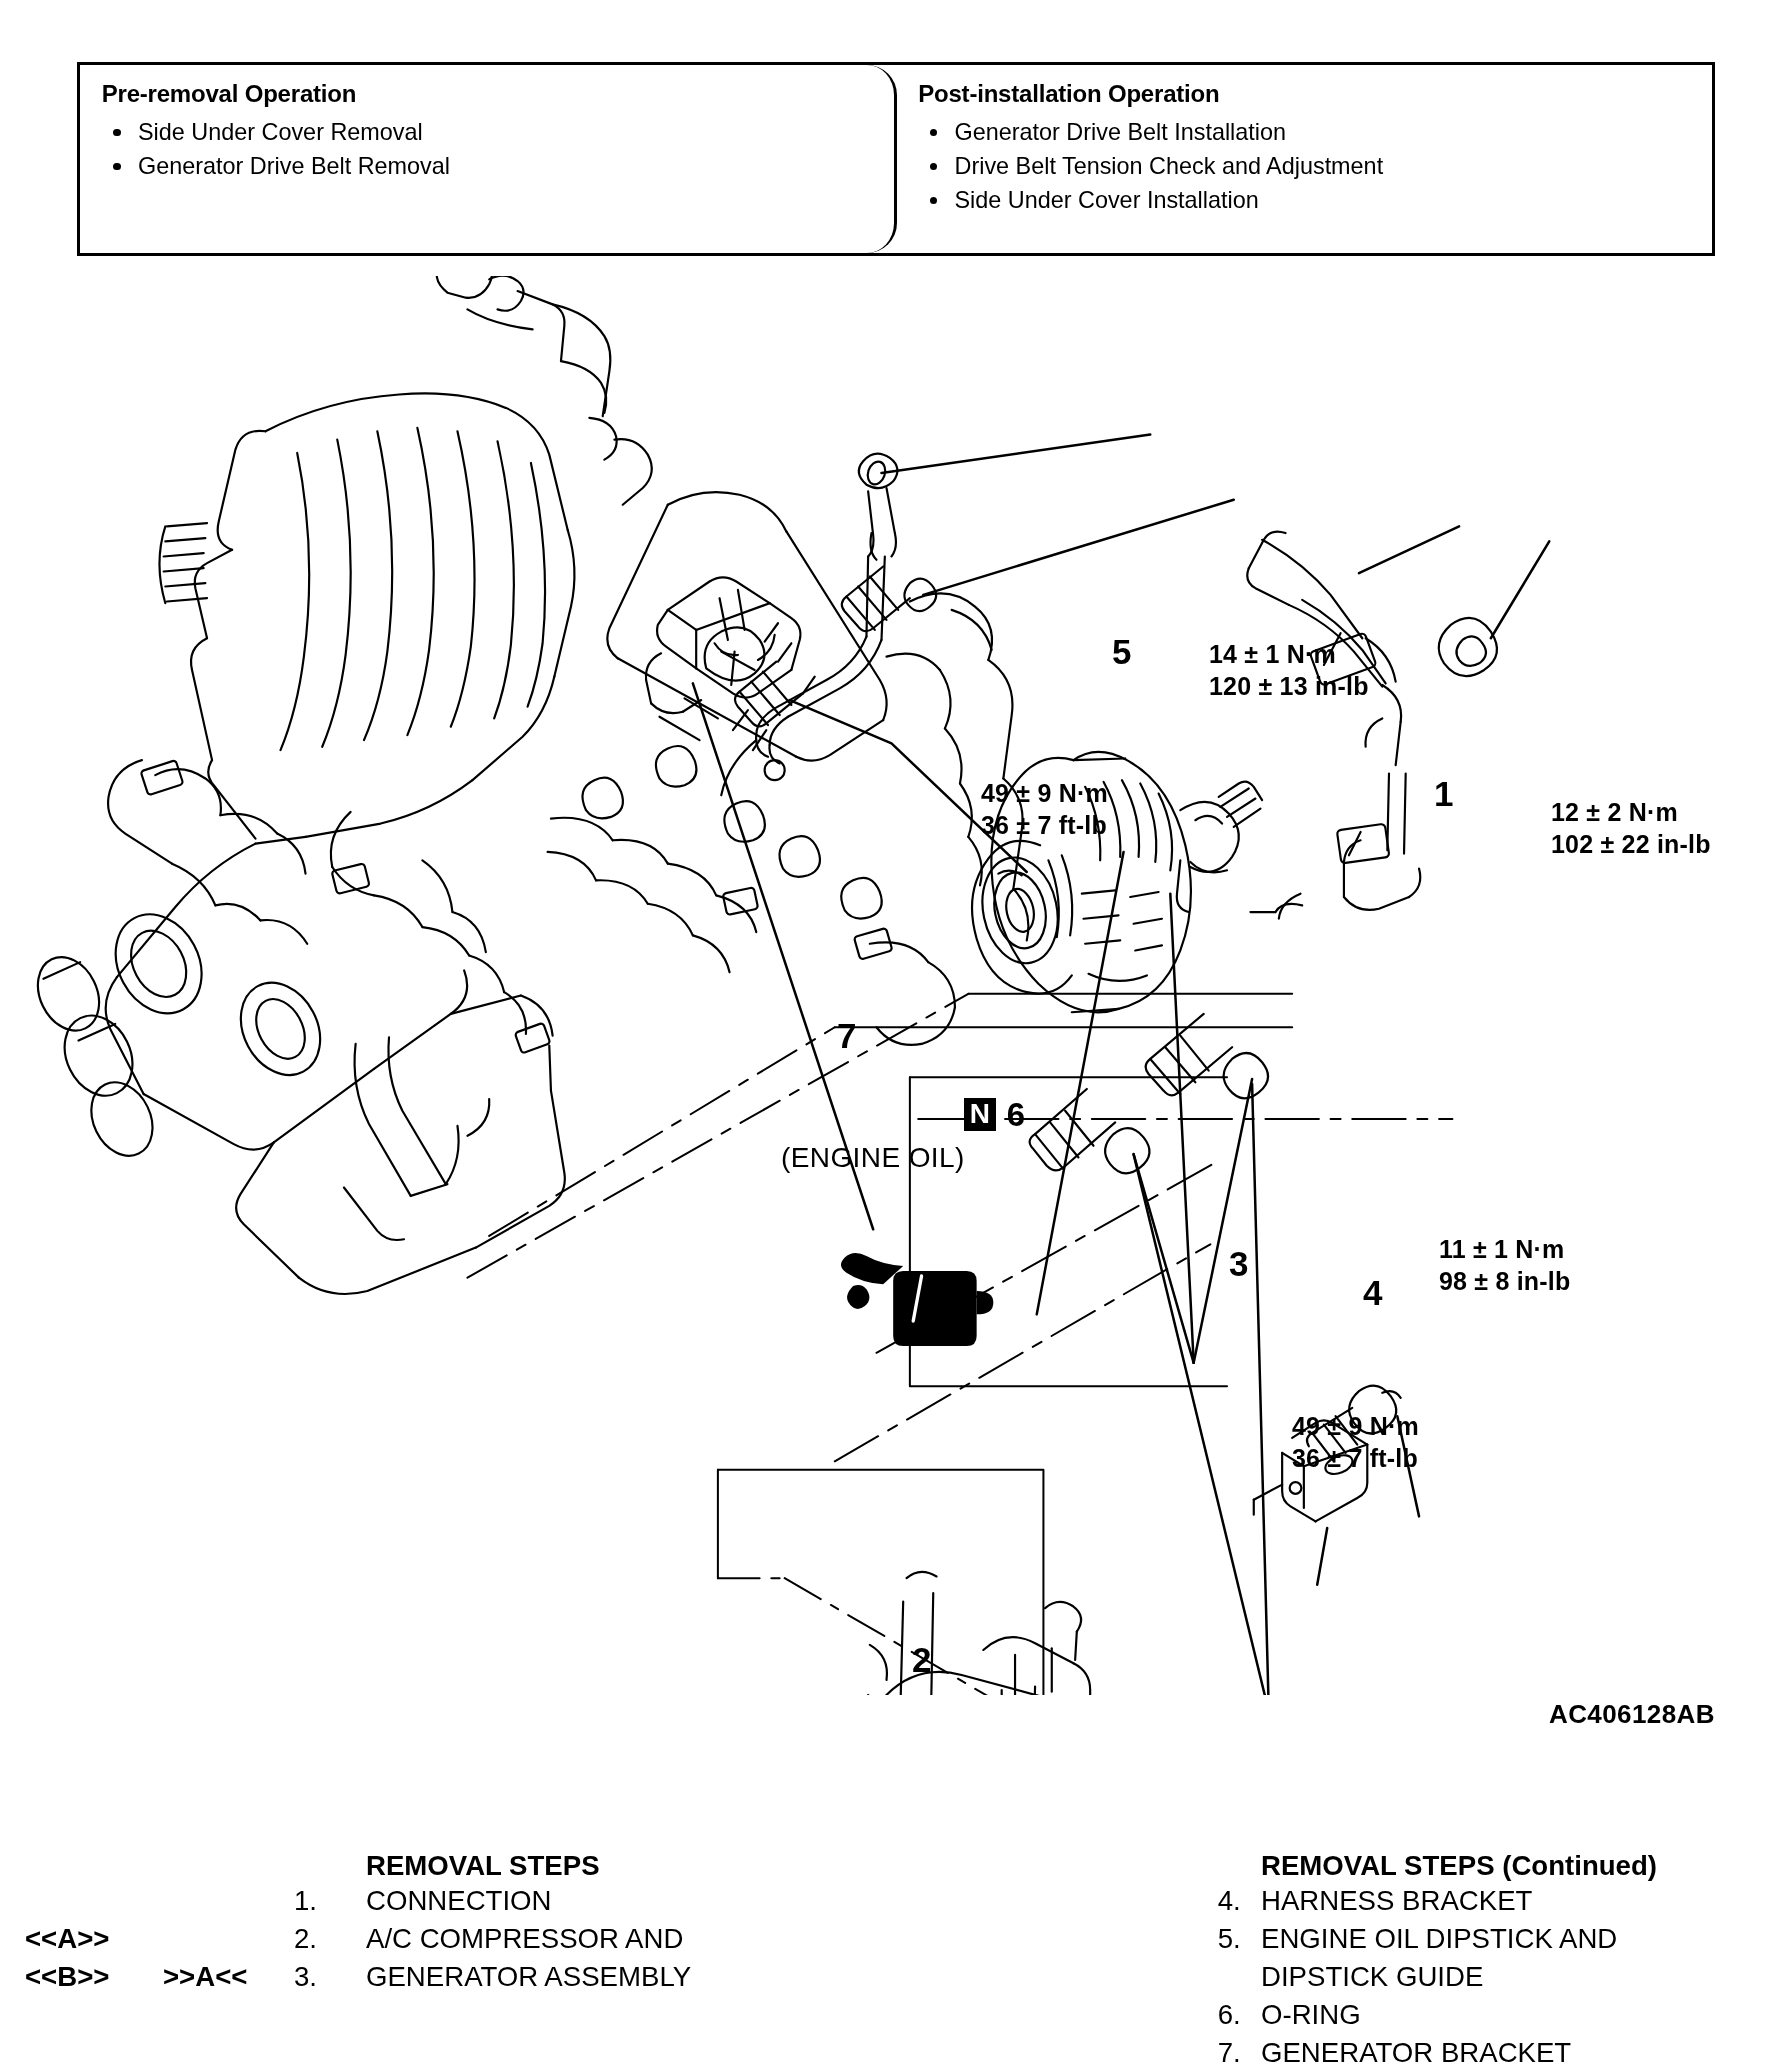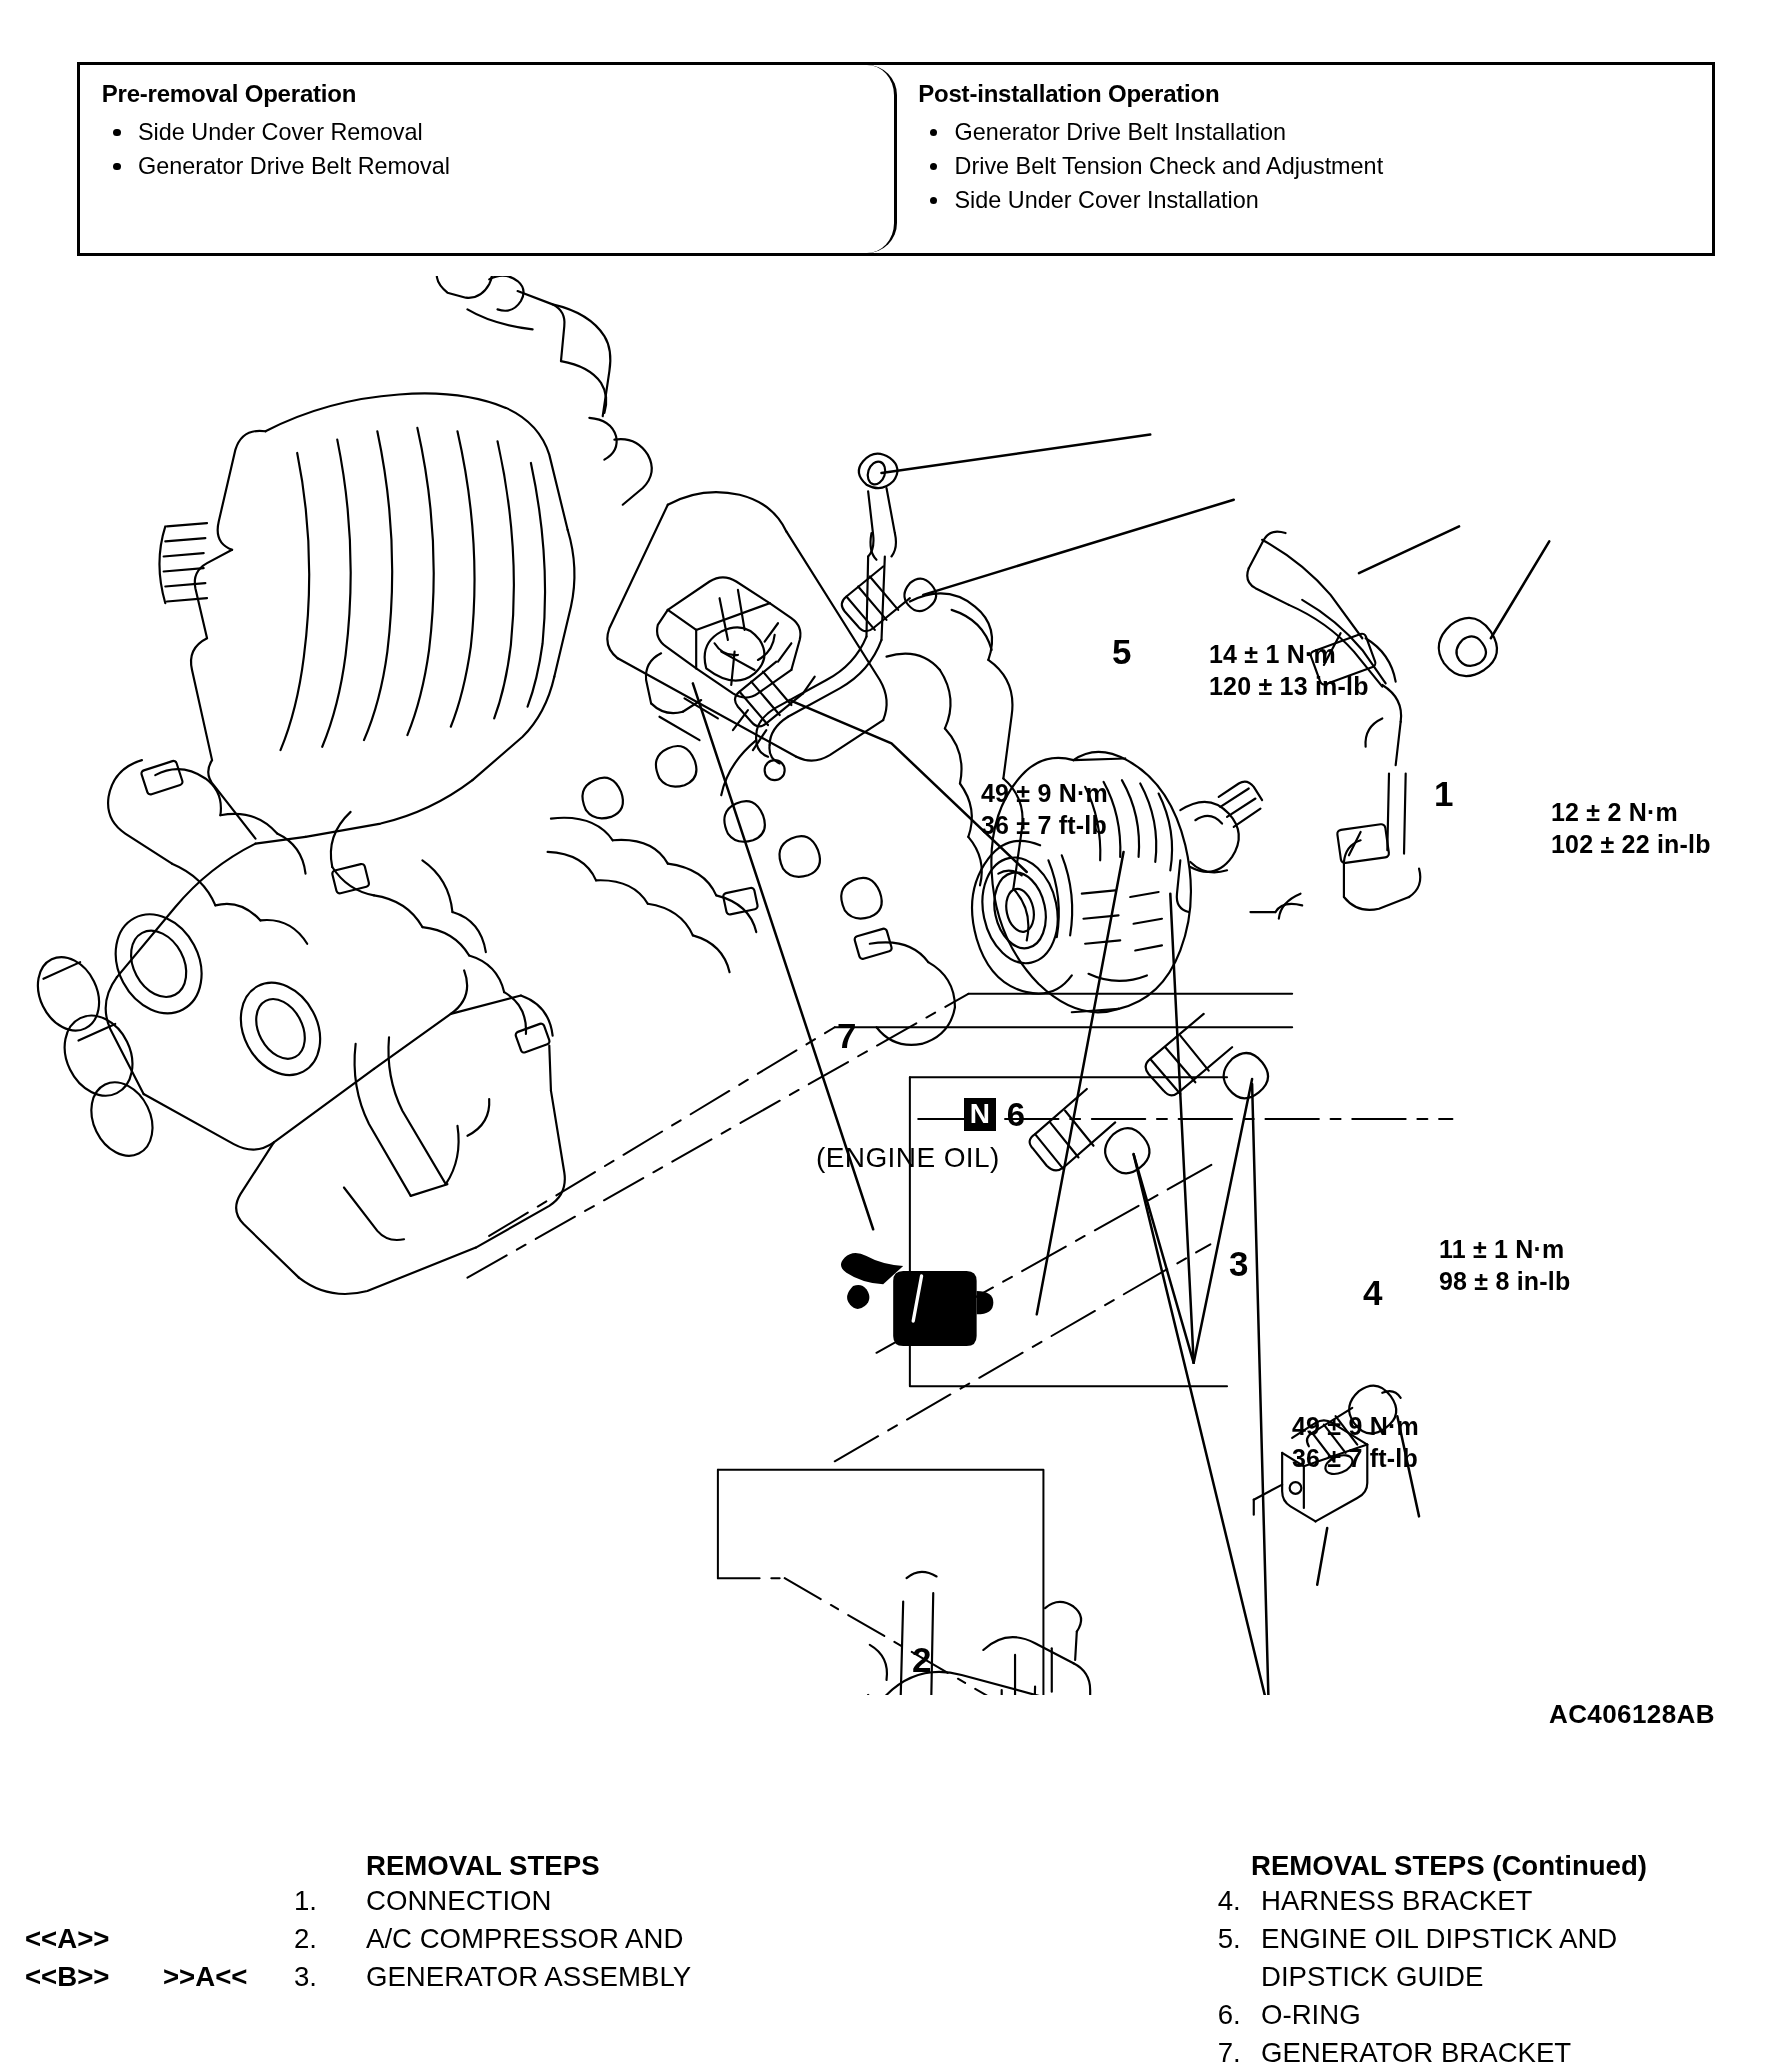"(ENGINE OIL)" div.dlabel { left: 816px -> 781px }
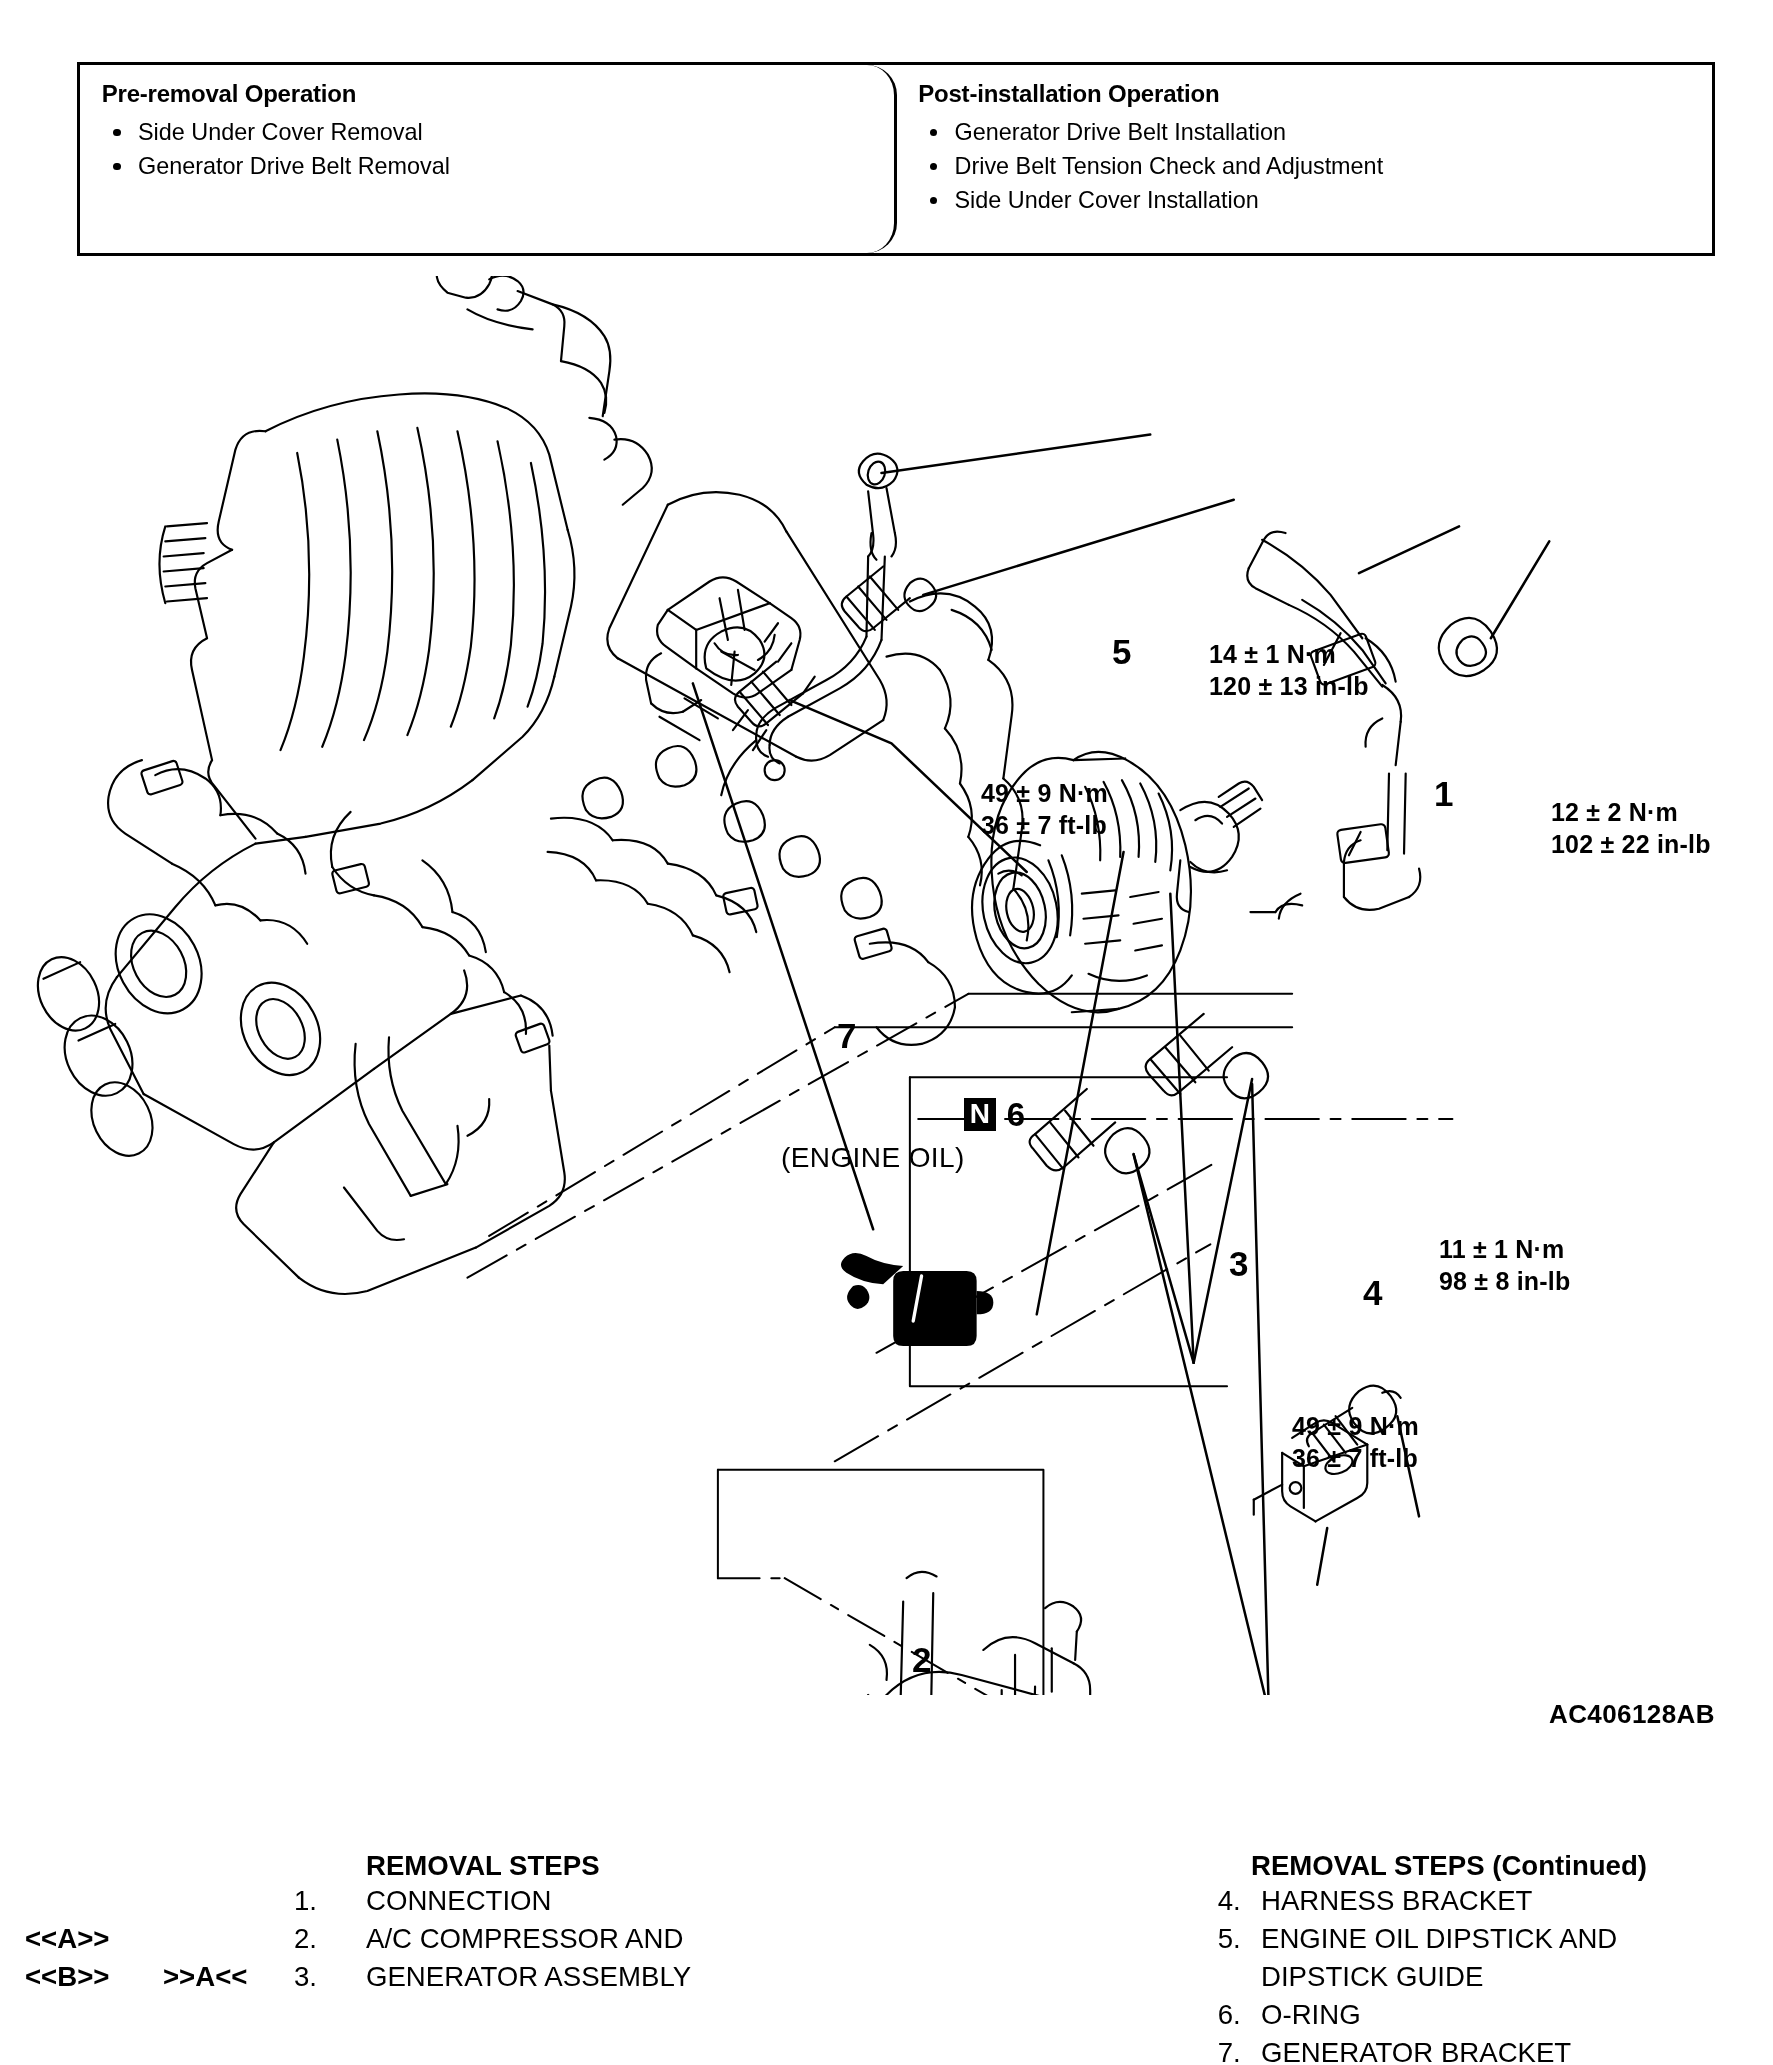"REMOVAL STEPS (Continued)" .steps-head.right { margin-left: 40px -> 50px }
